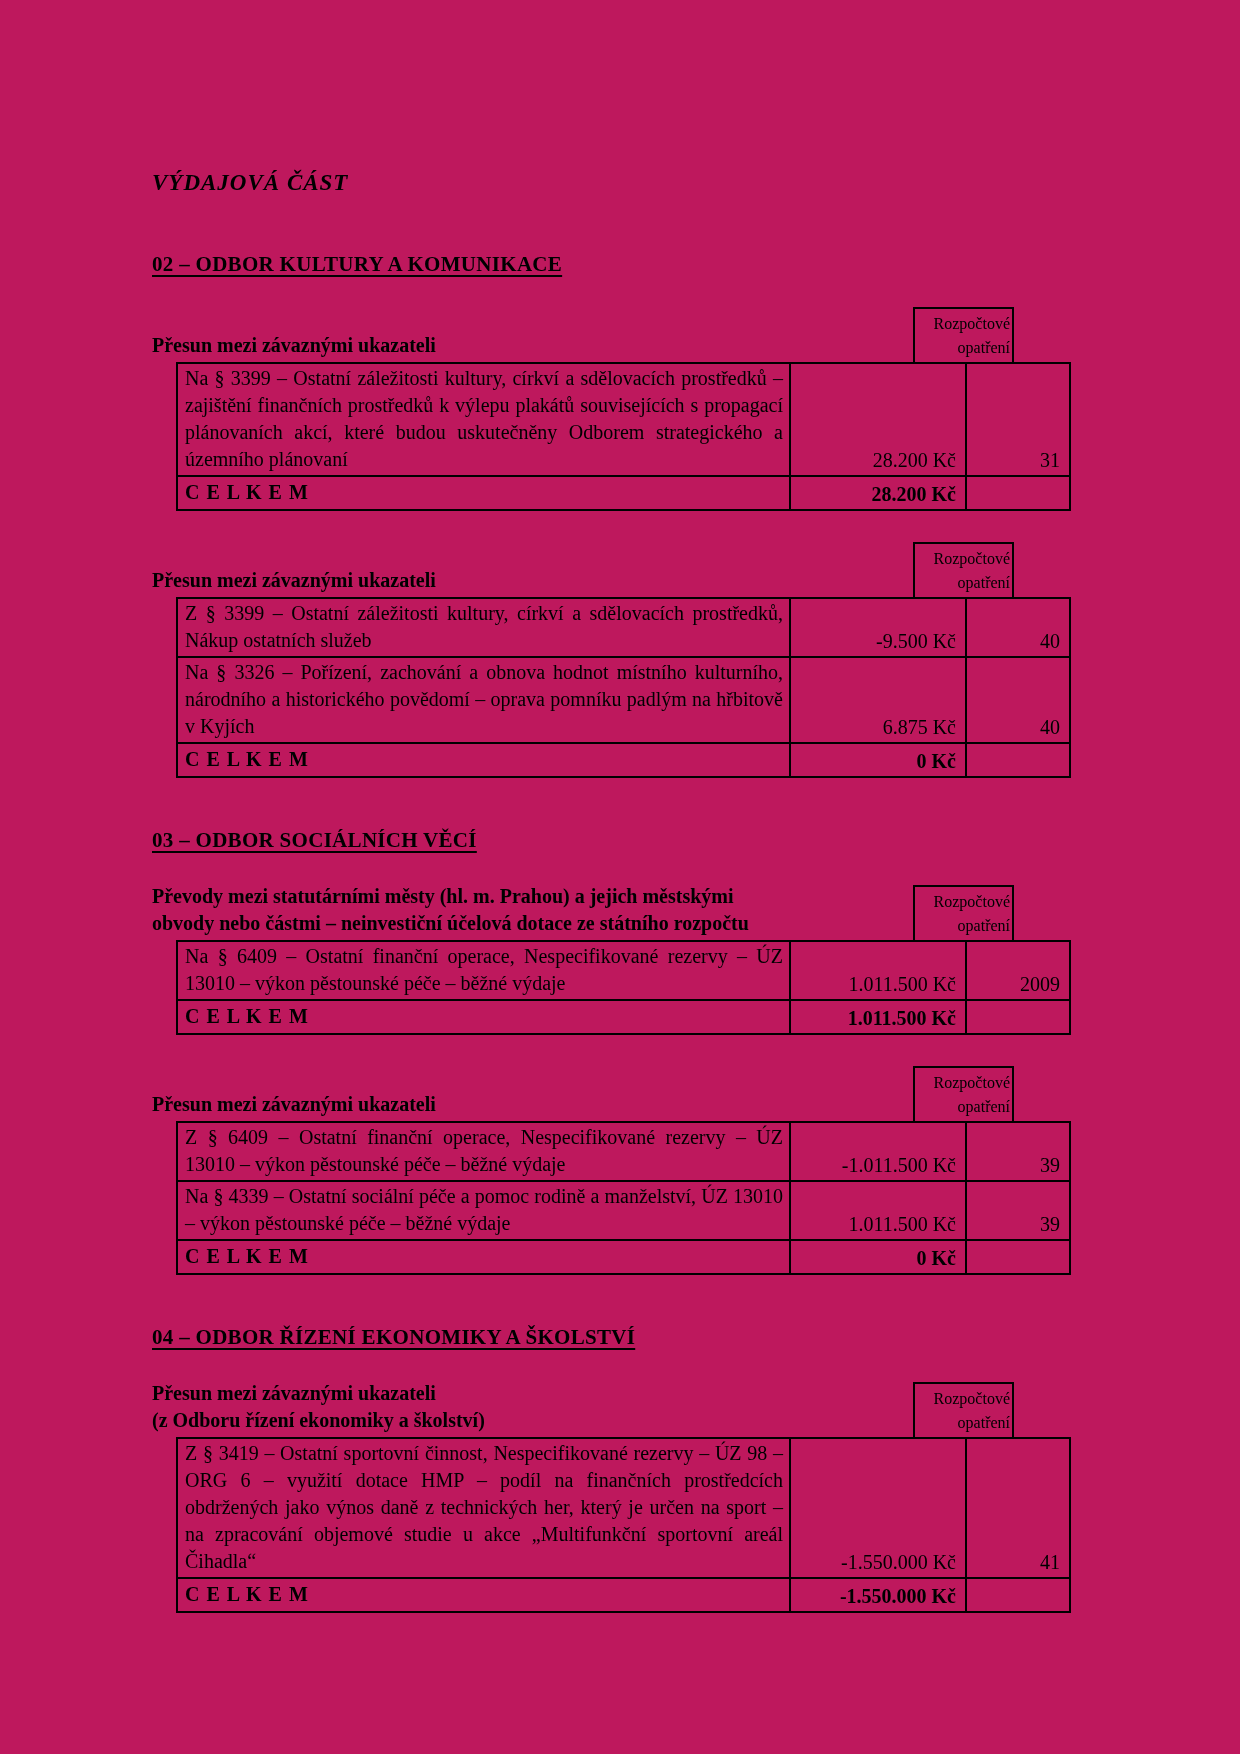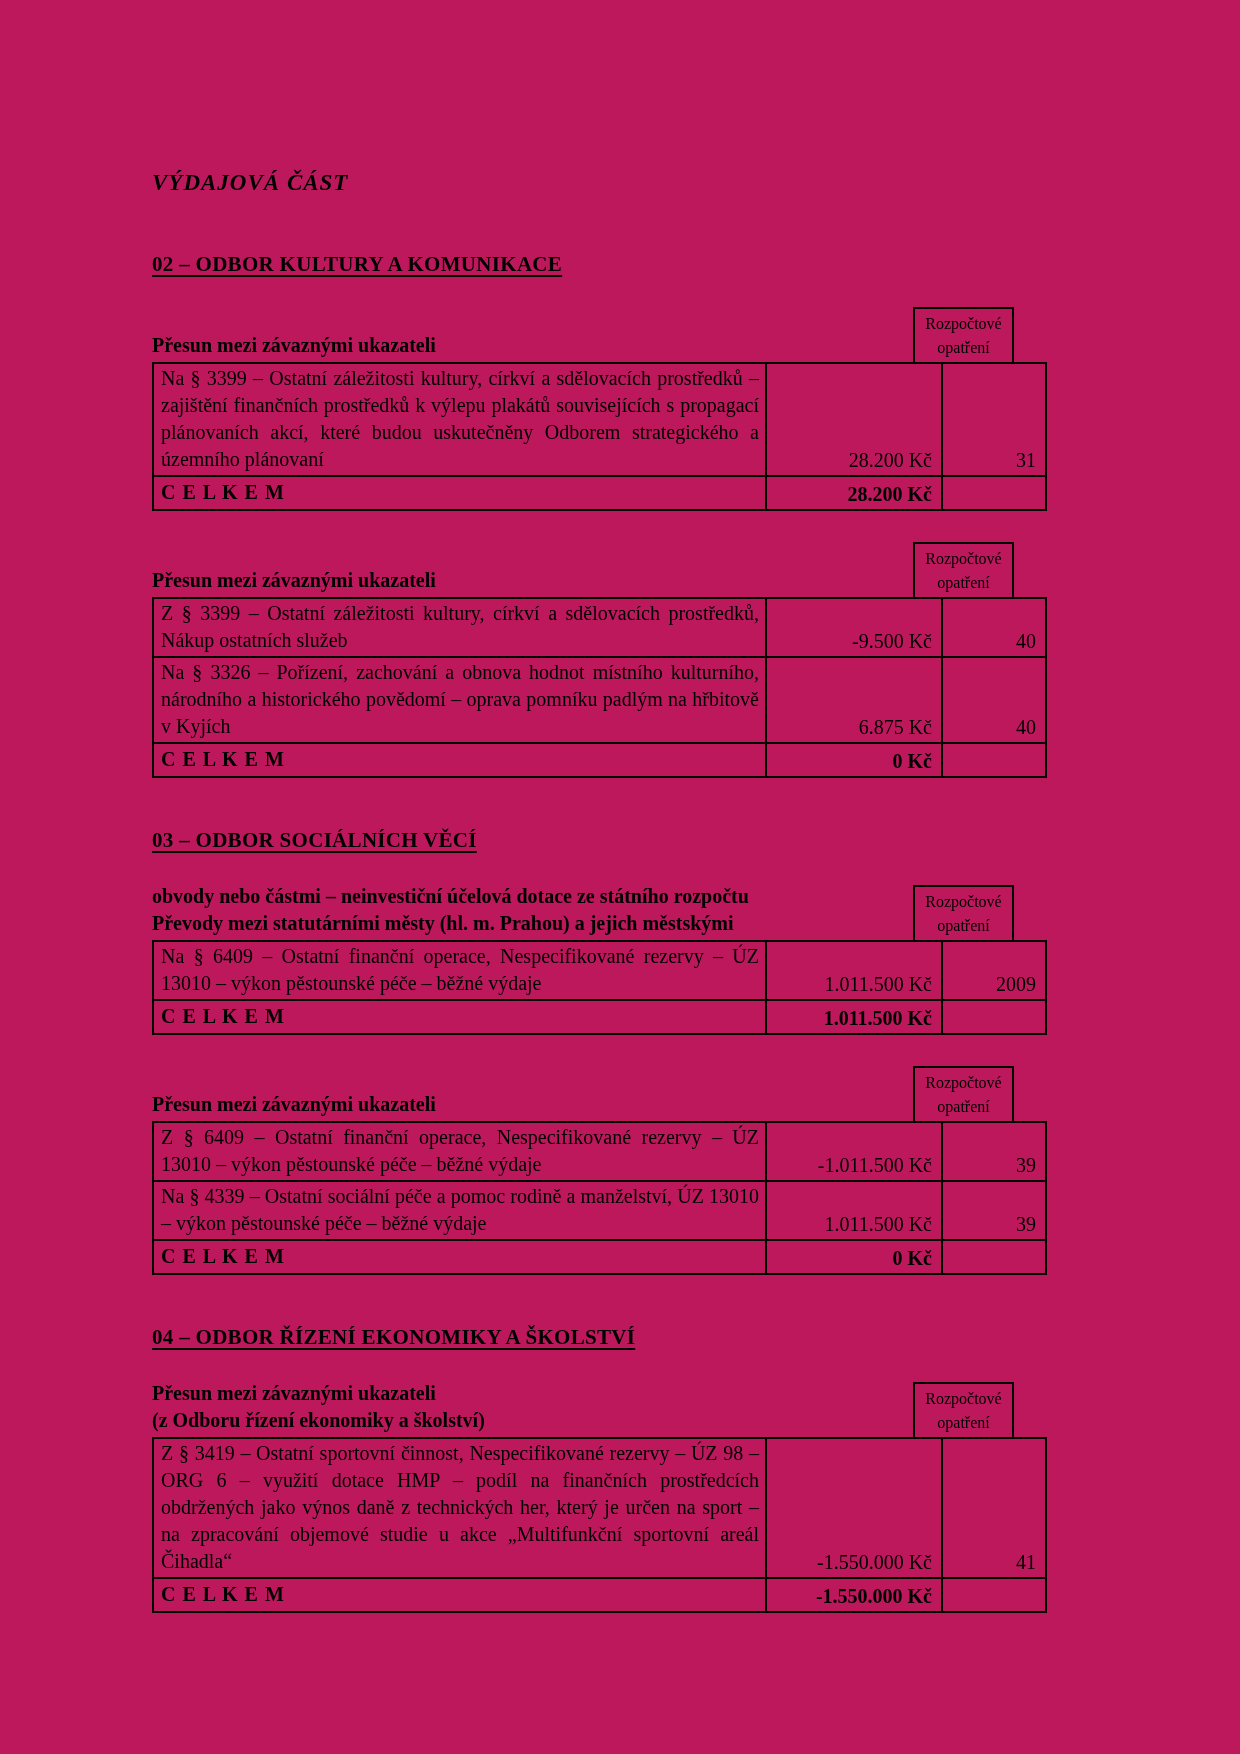"Rozpočtové opatření" .ro-box { text-align: center -> right }
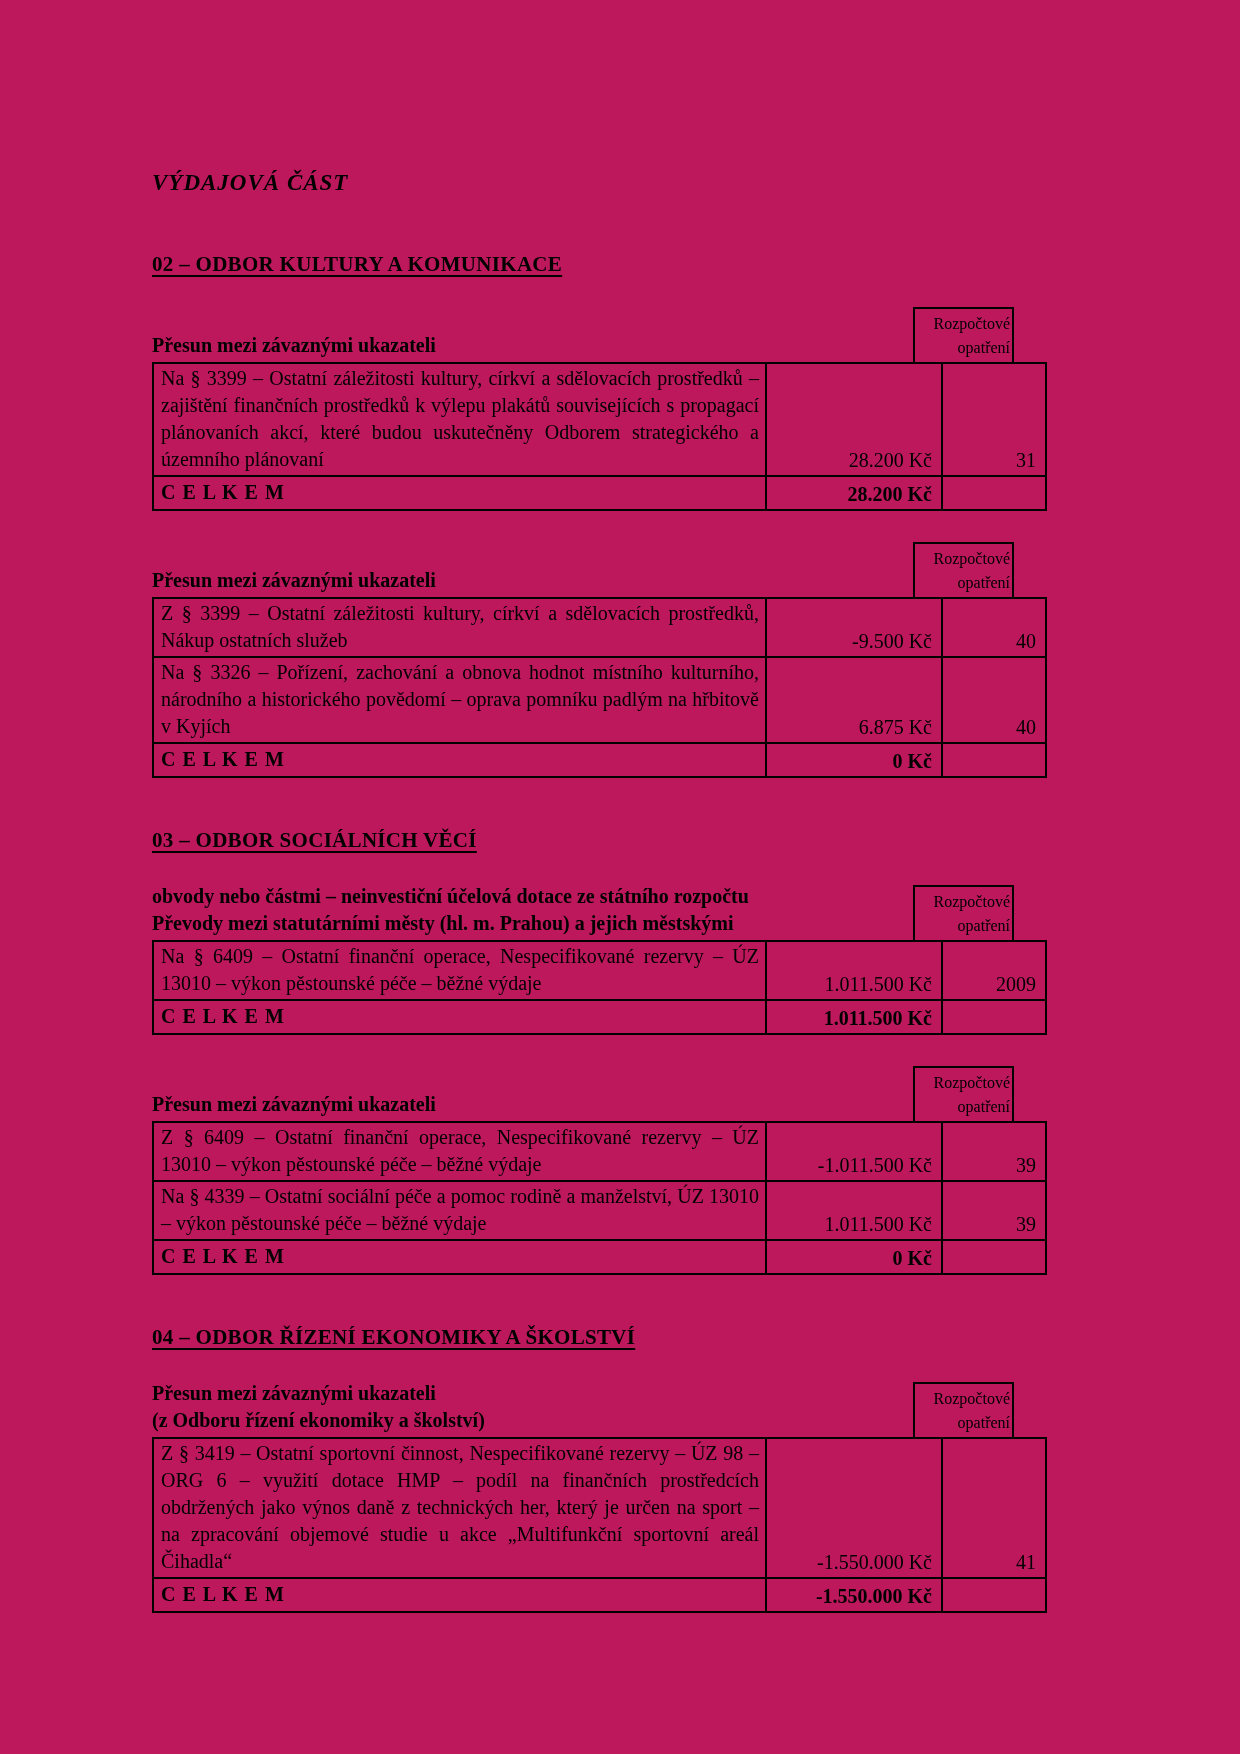"Na § 3399 – Ostatní" table.btable { margin-left: none -> 24px }
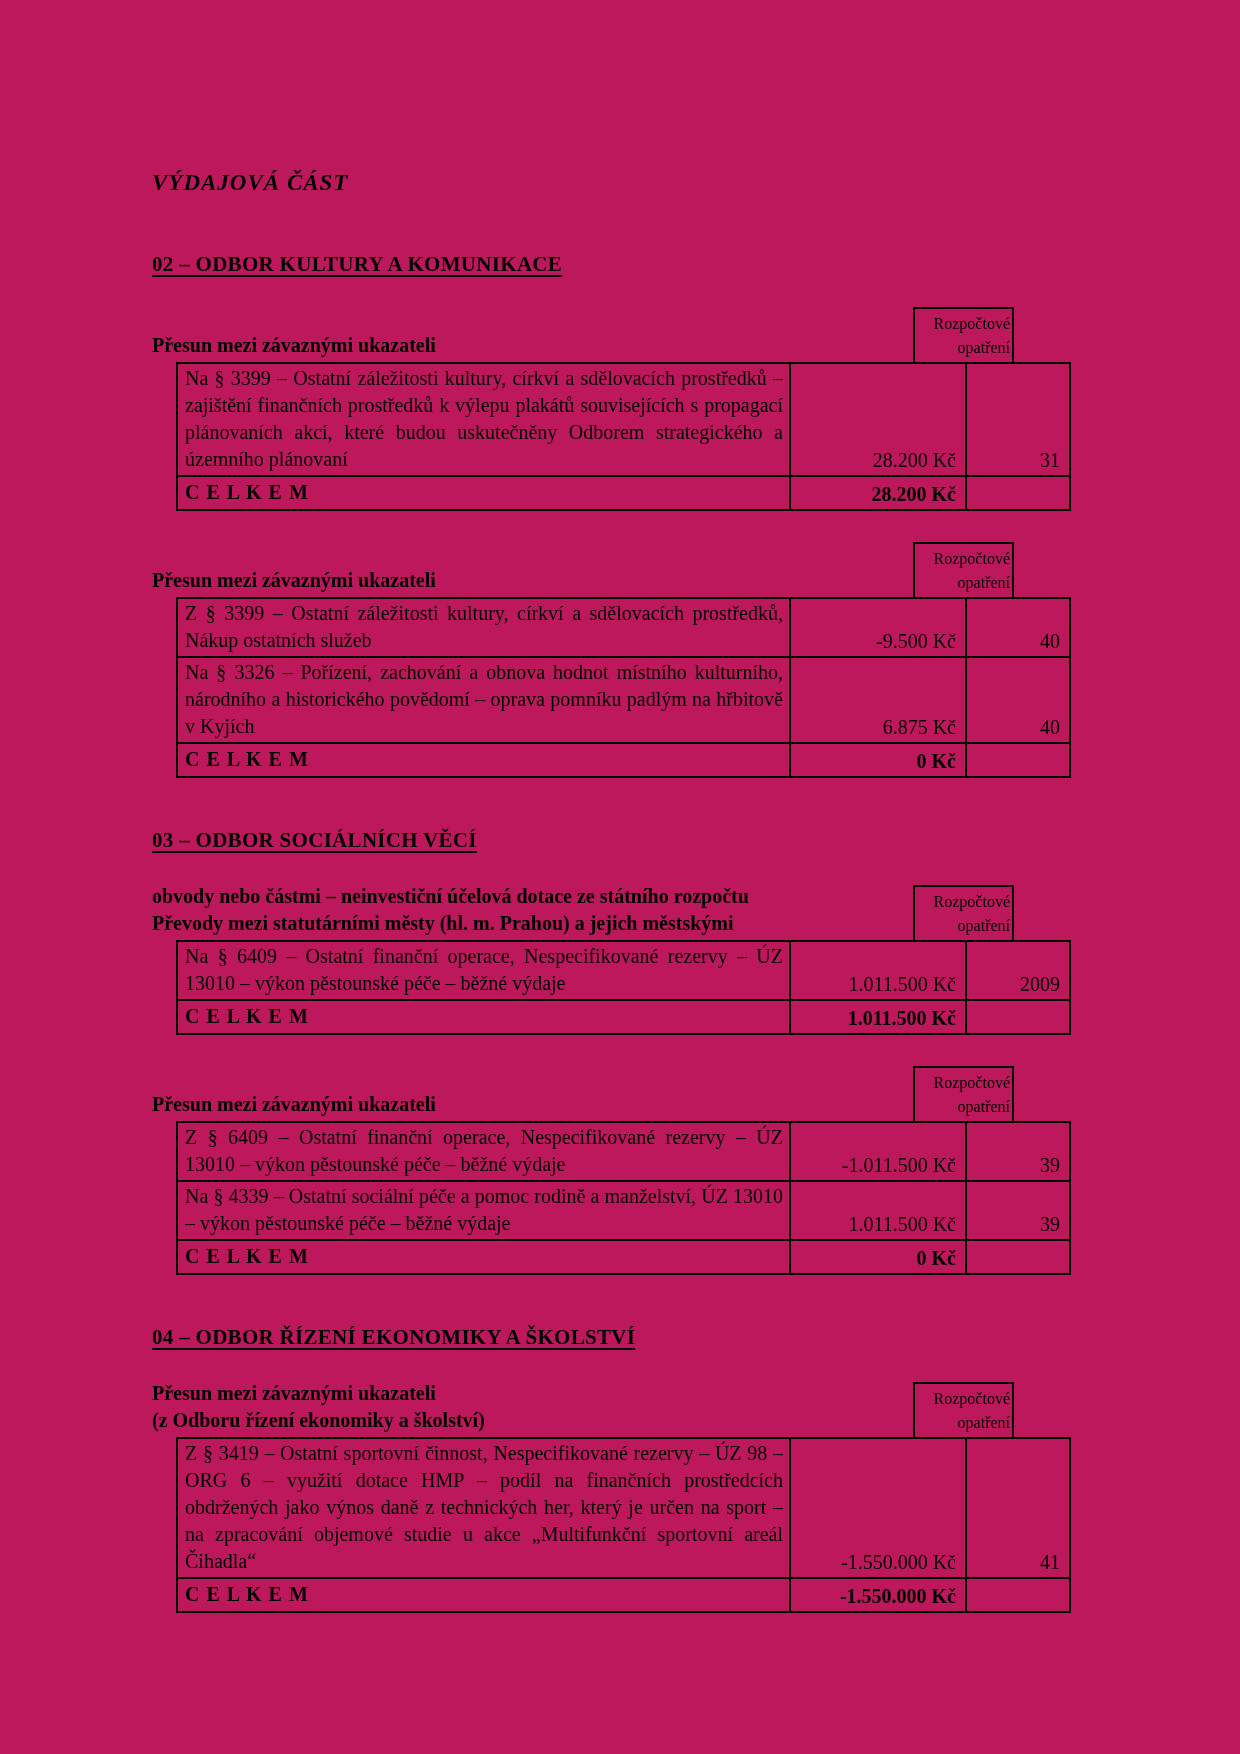"obvody nebo částmi – neinvestiční" div { order: before "Převody mezi statutárními městy (hl." -> after "Převody mezi statutárními městy (hl." }
